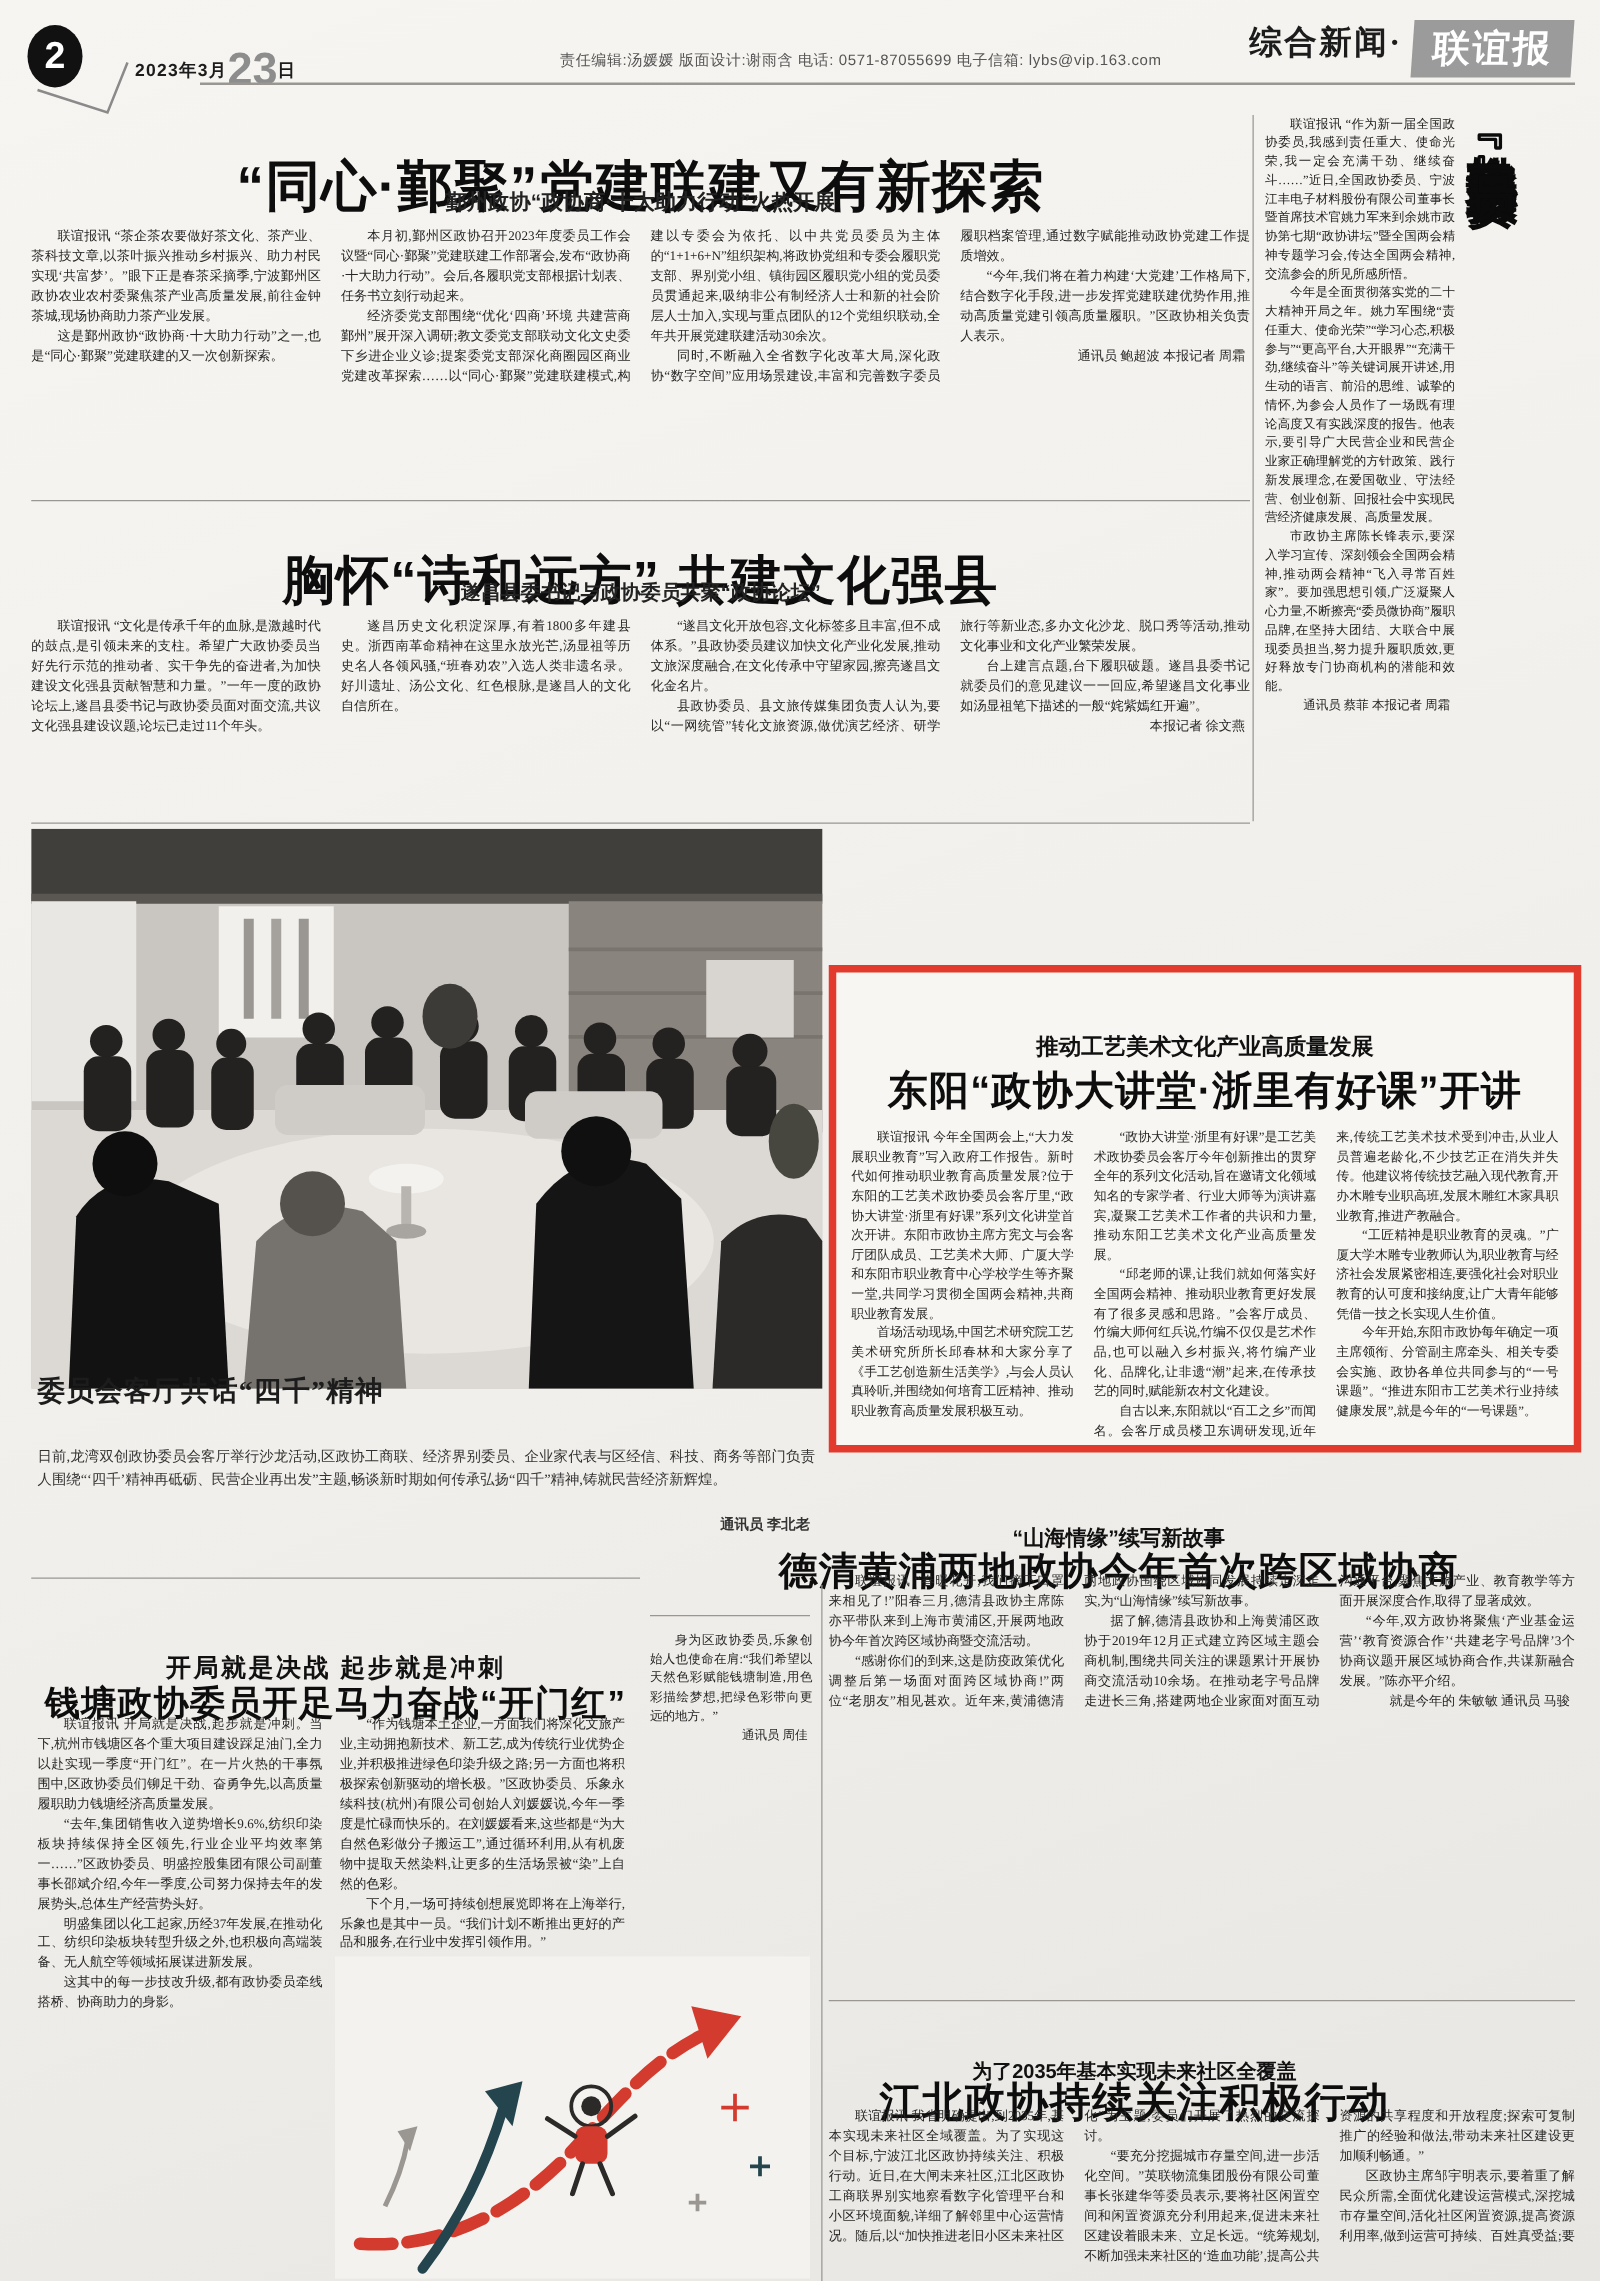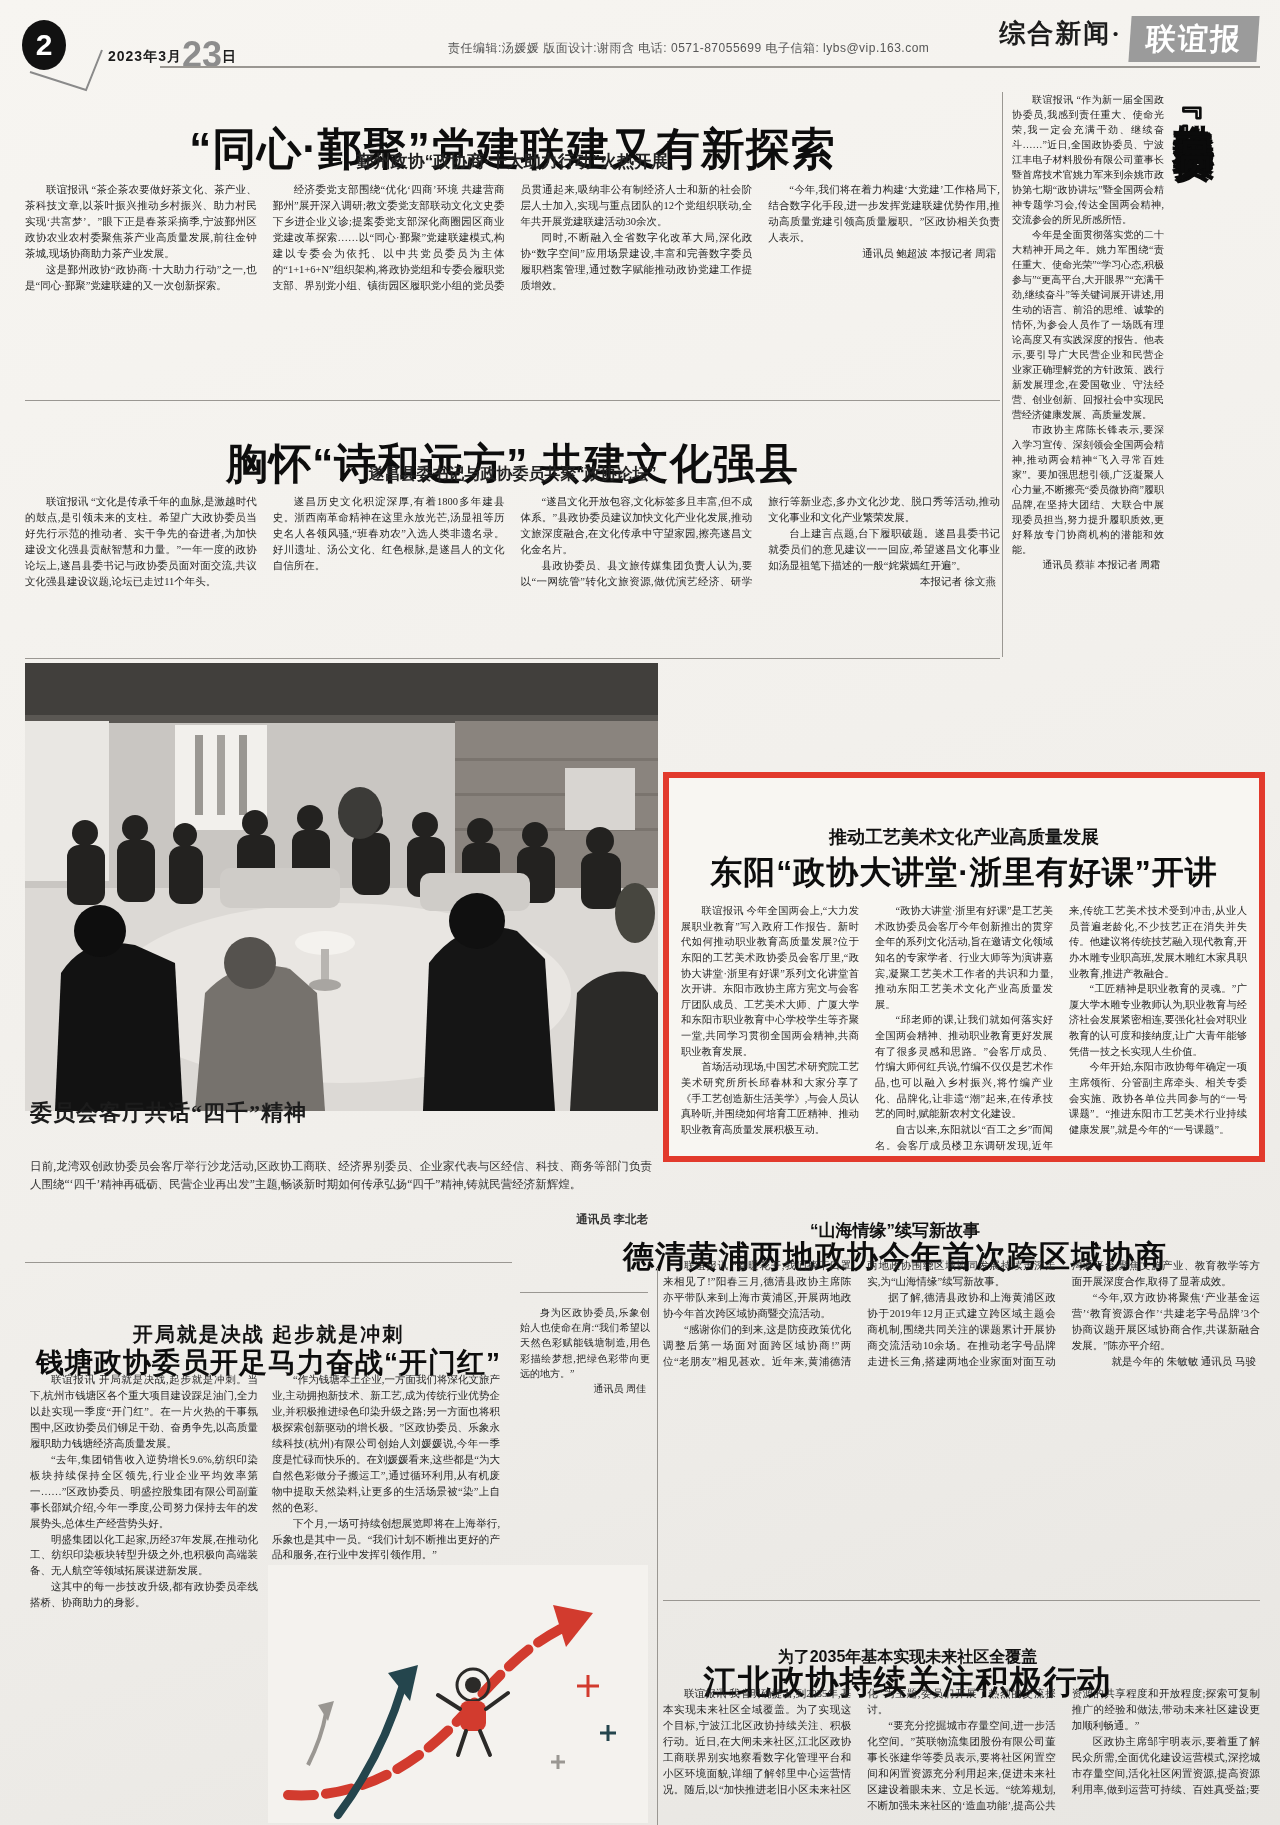"本月初,鄞州区政协召开2023年度委员工作会议暨“同心·鄞聚”党建联建工作部署会" p { html: none -> <p>本月初,鄞州区政协召开2023年度委员工作会议暨“同心·鄞聚”党建联建工作部署会,发布“政协商·十大助力行动”。会后,各履职党支部根据计划表、任务书立刻行动起来。</p> }
